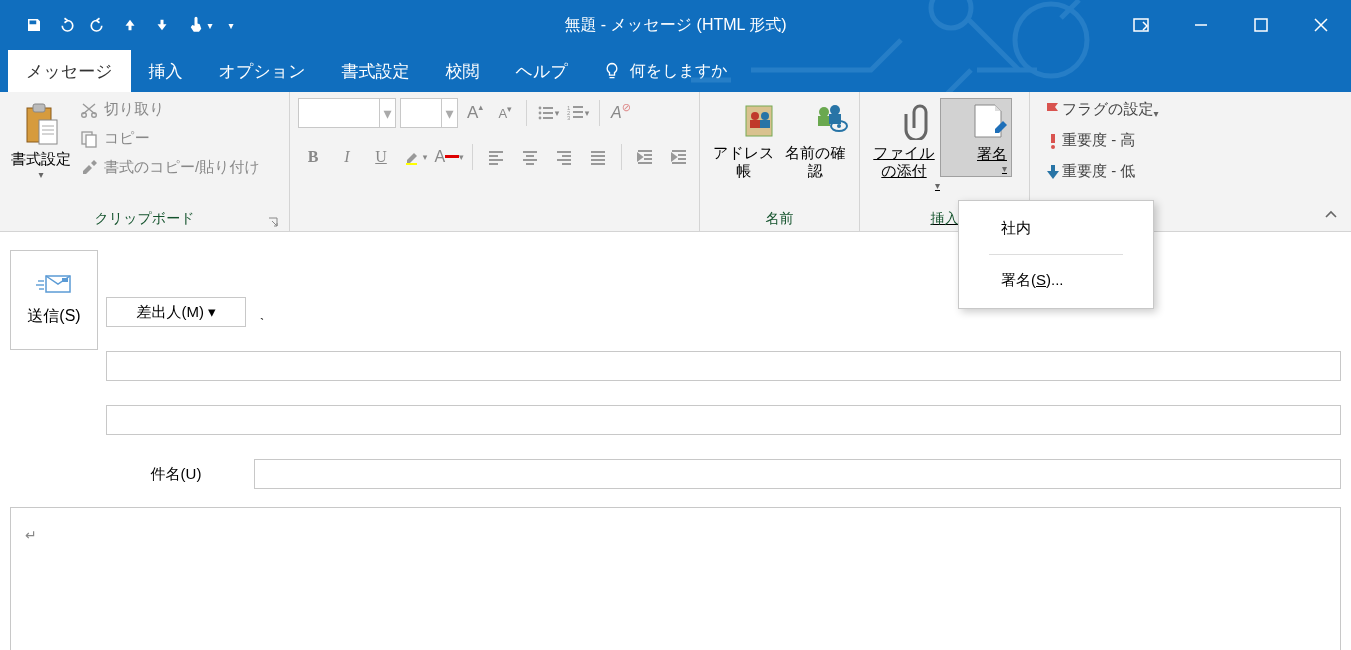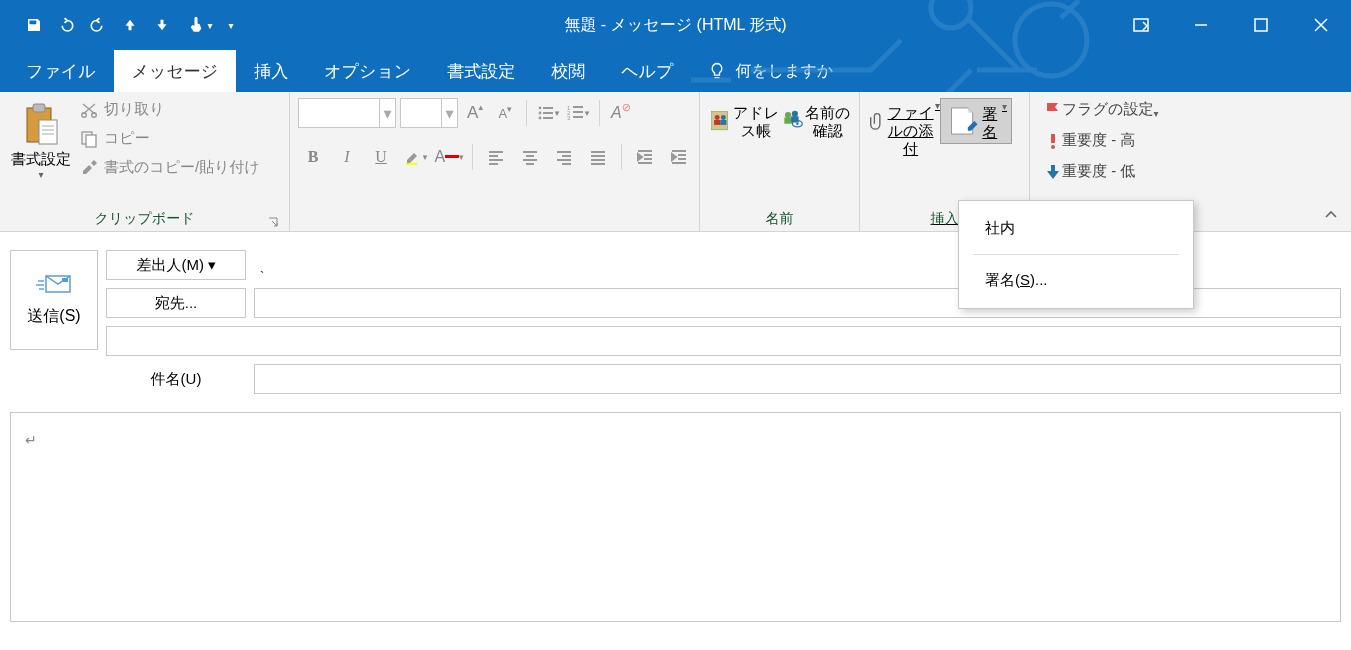"ファイル" div.tab { html: <div>ファイル</div> -> none }
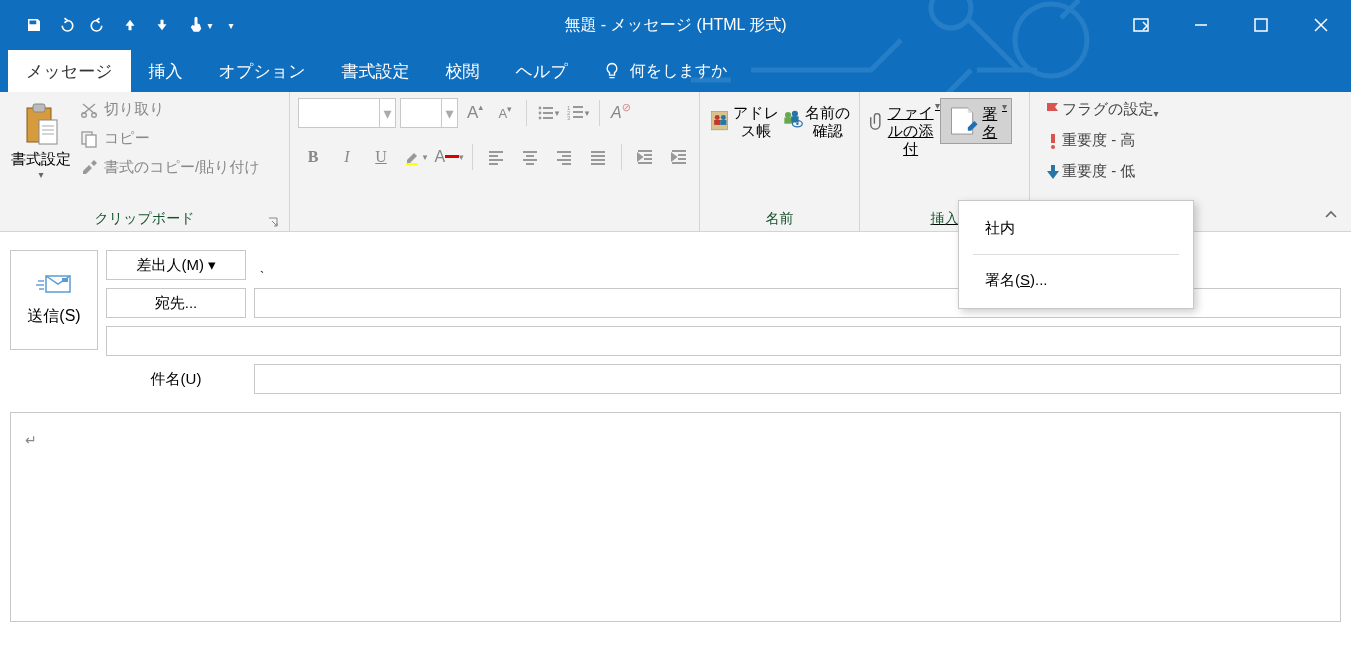"アドレス帳" .big-btn { align-items: flex-start -> flex-end; flex-direction: row -> column }
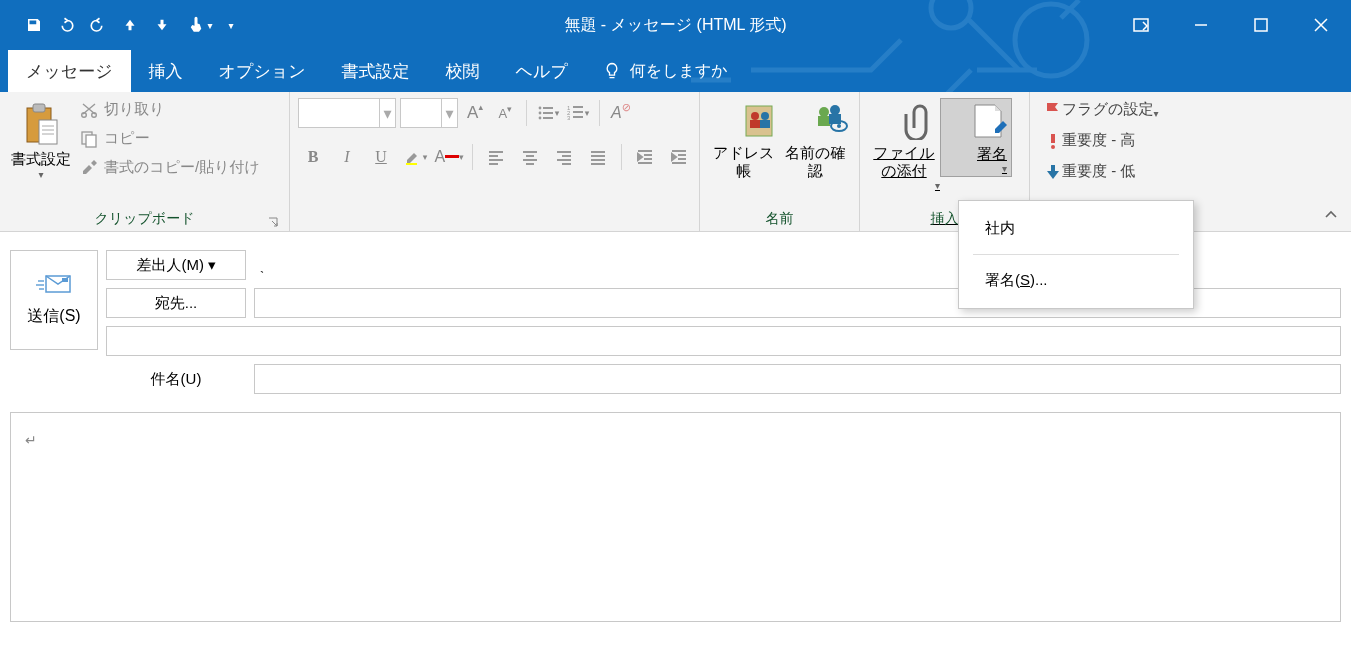"社内" .sig-menu { padding: 6px 0 -> 6px 16px; width: 236px -> 196px }
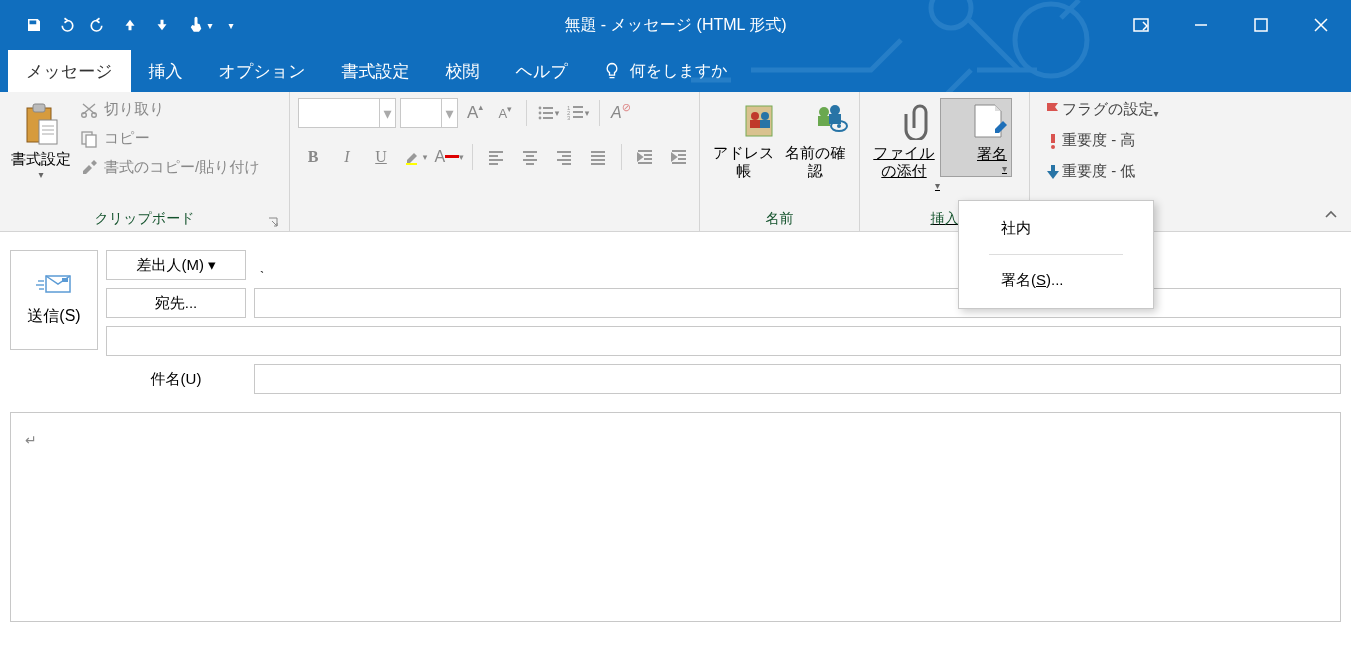"差出人(M) ▾" .fields { gap: 8px -> 24px; margin-top: none -> 47px }
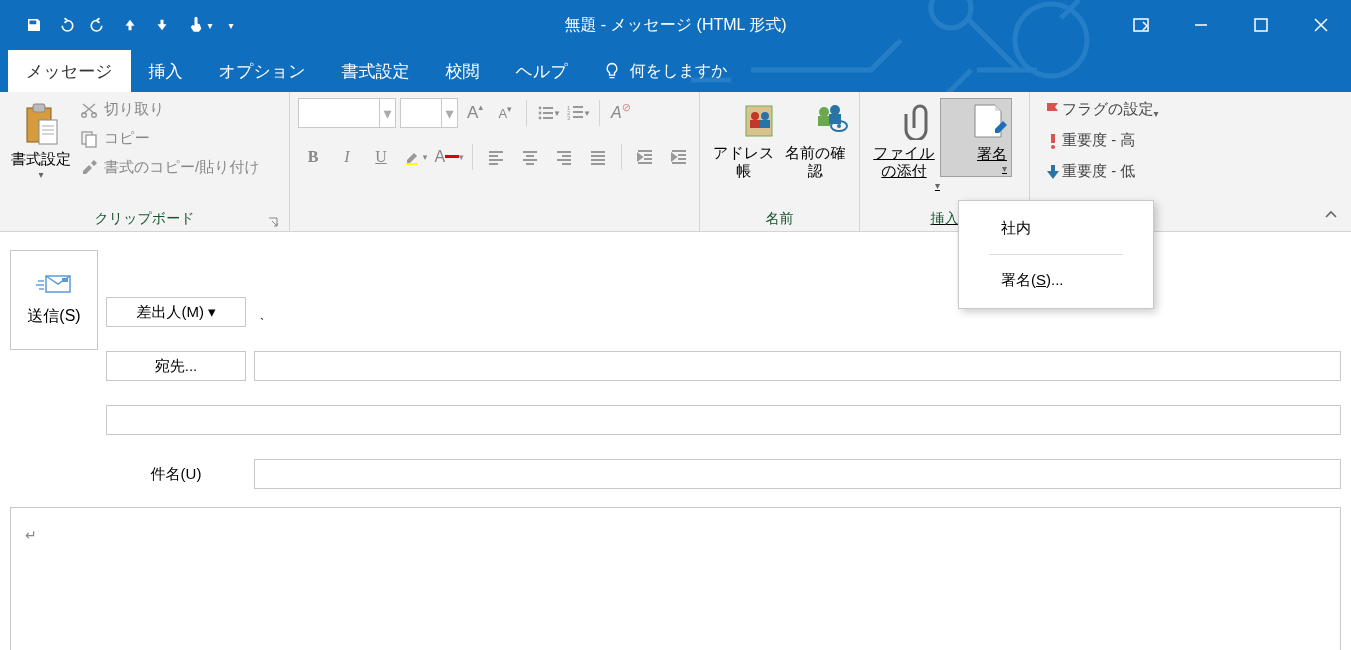"宛先..." div.field-btn { html: <div>宛先...</div> -> none }
